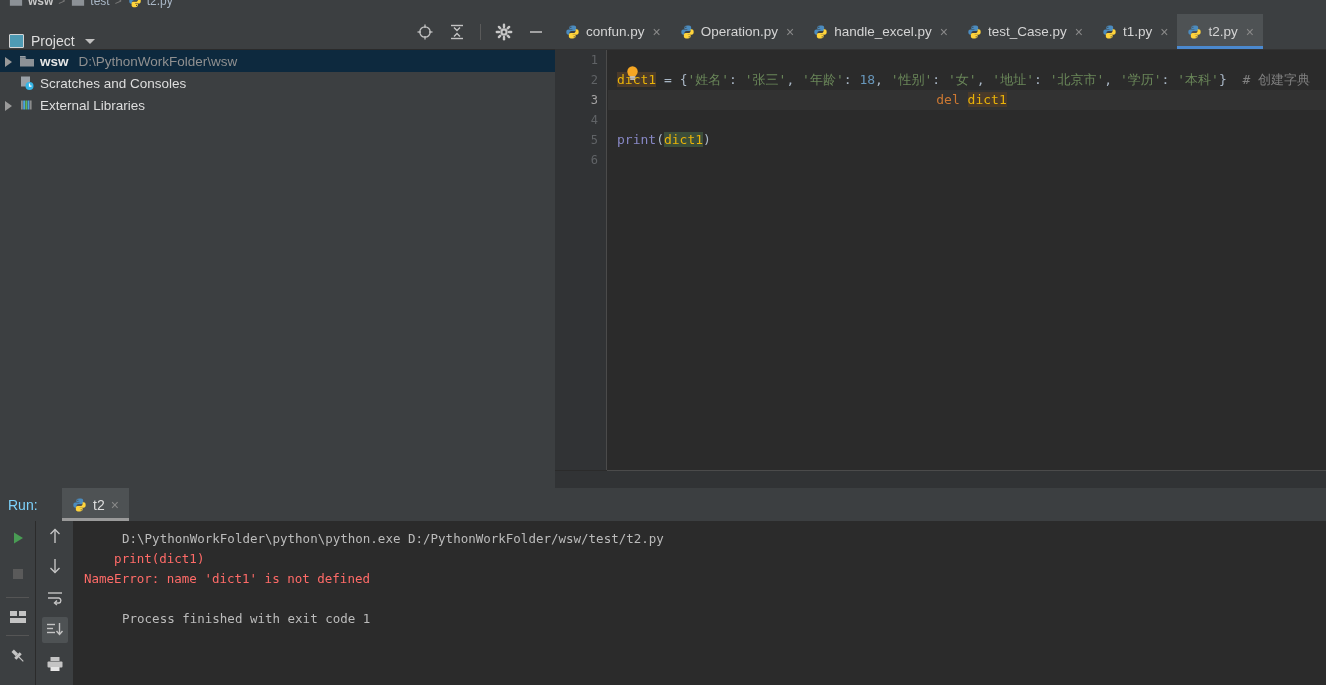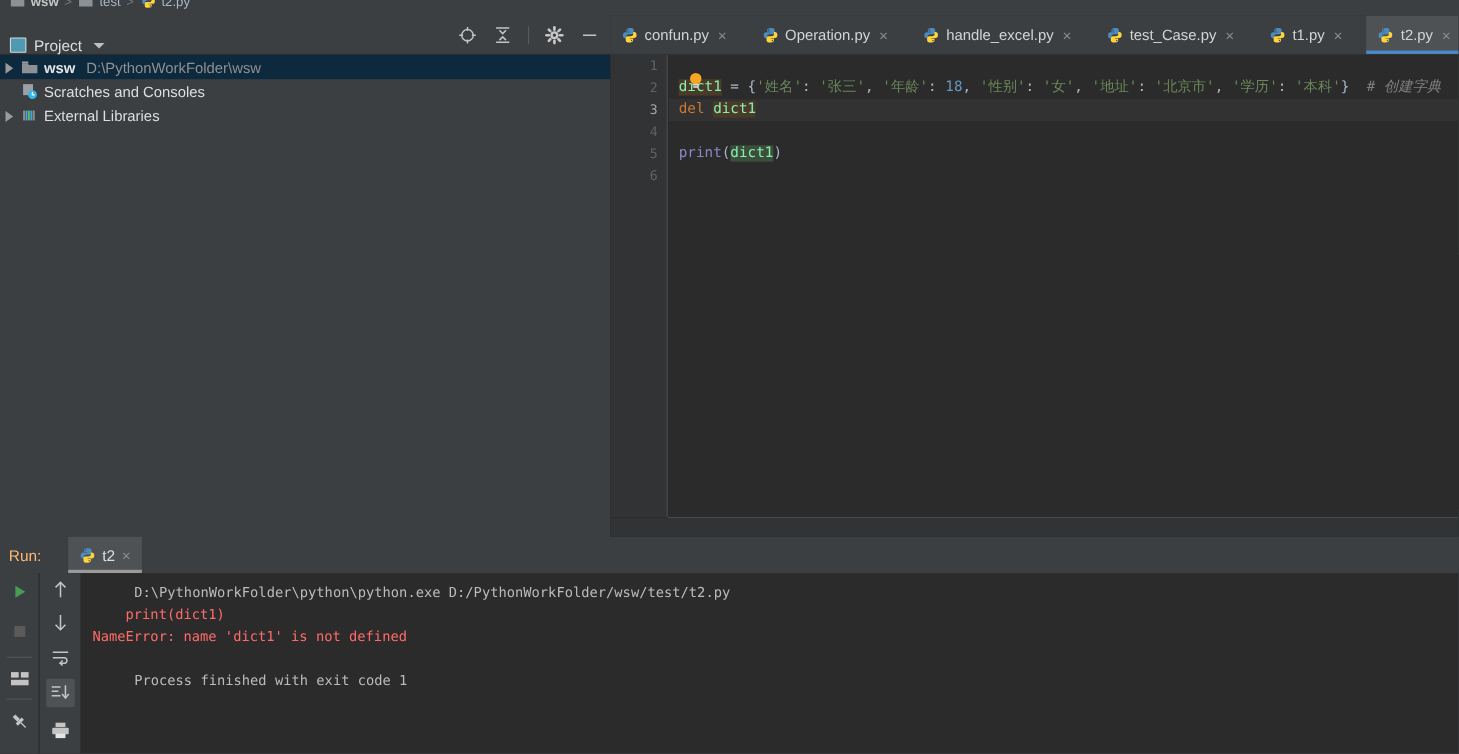"confun.py" .tabbar { gap: 13px -> none }
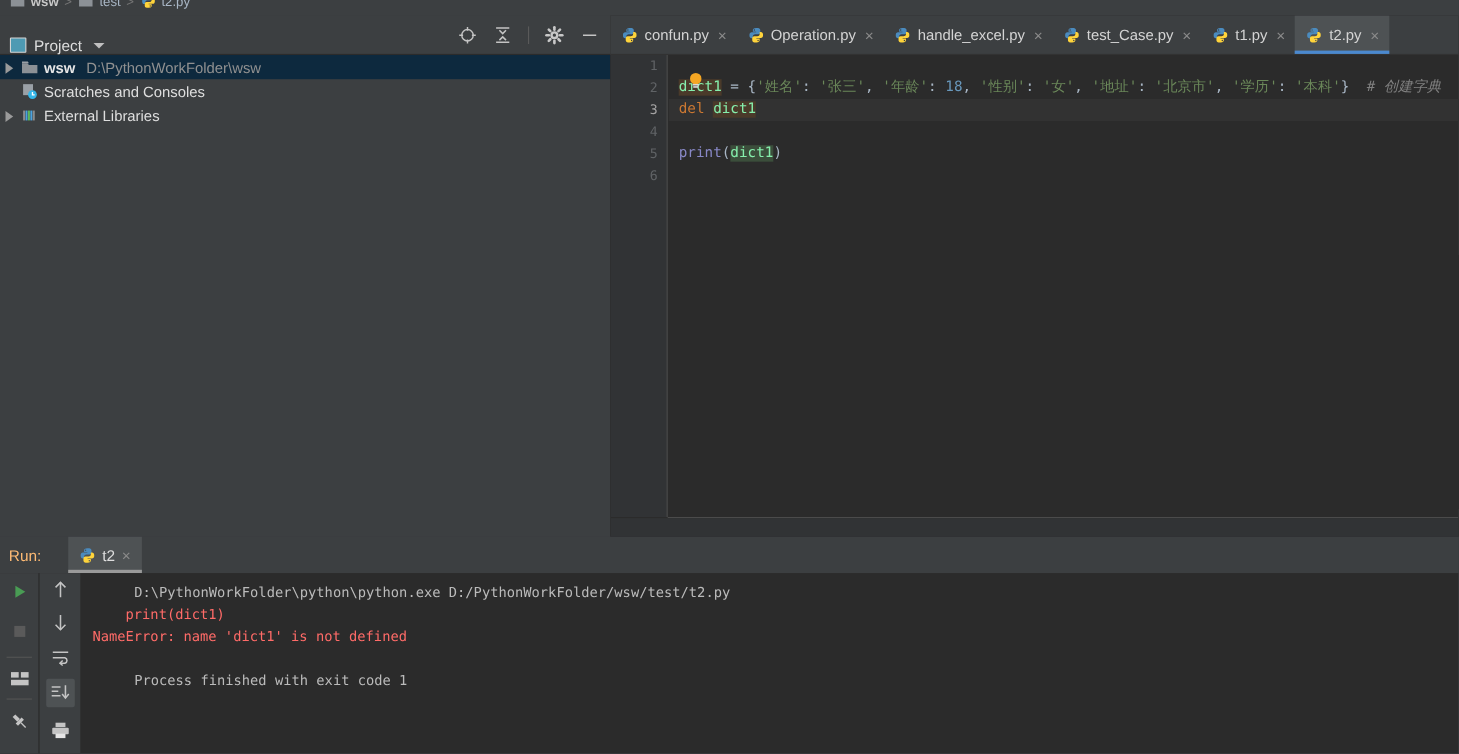"dict1" .plain { color: #86efac -> #eab308 }
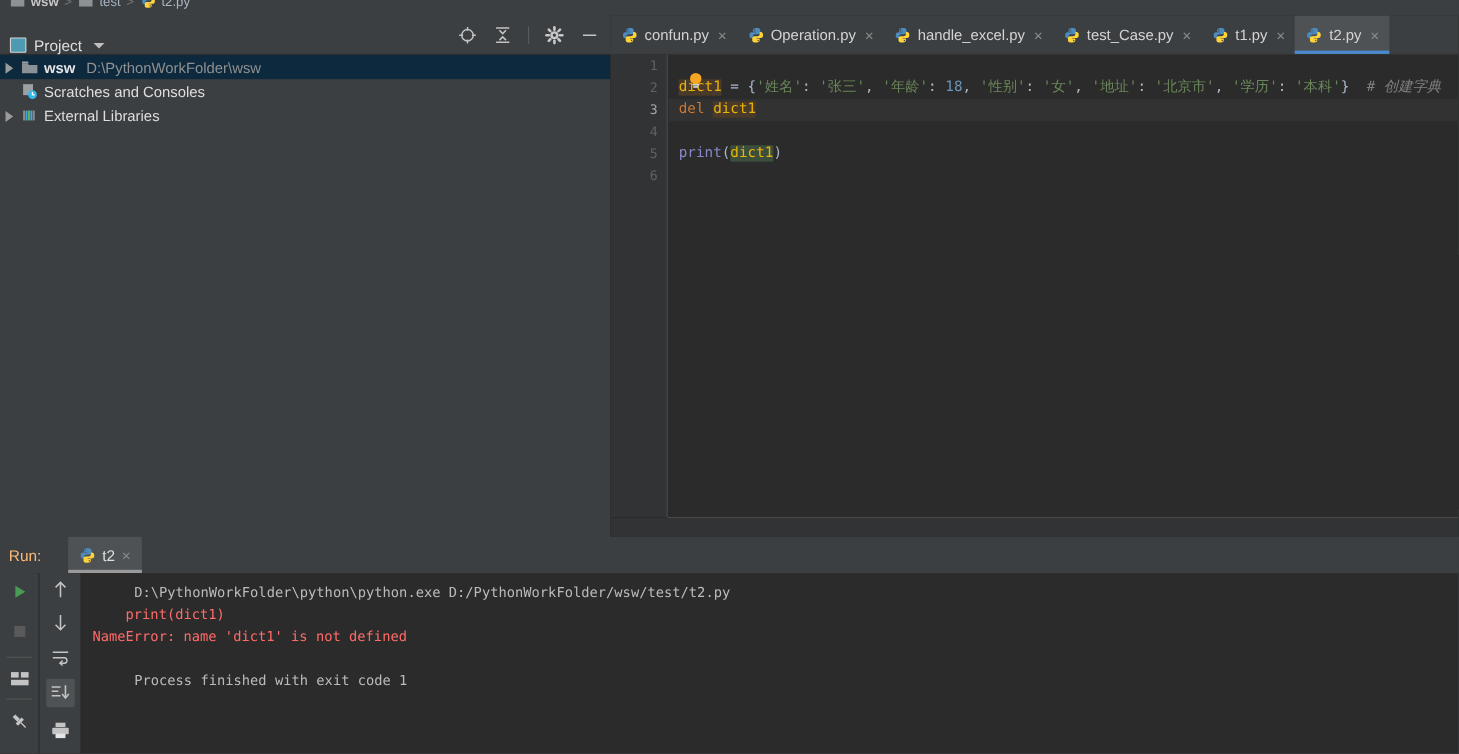"# 创建字典" .cmt { font-style: italic -> none }
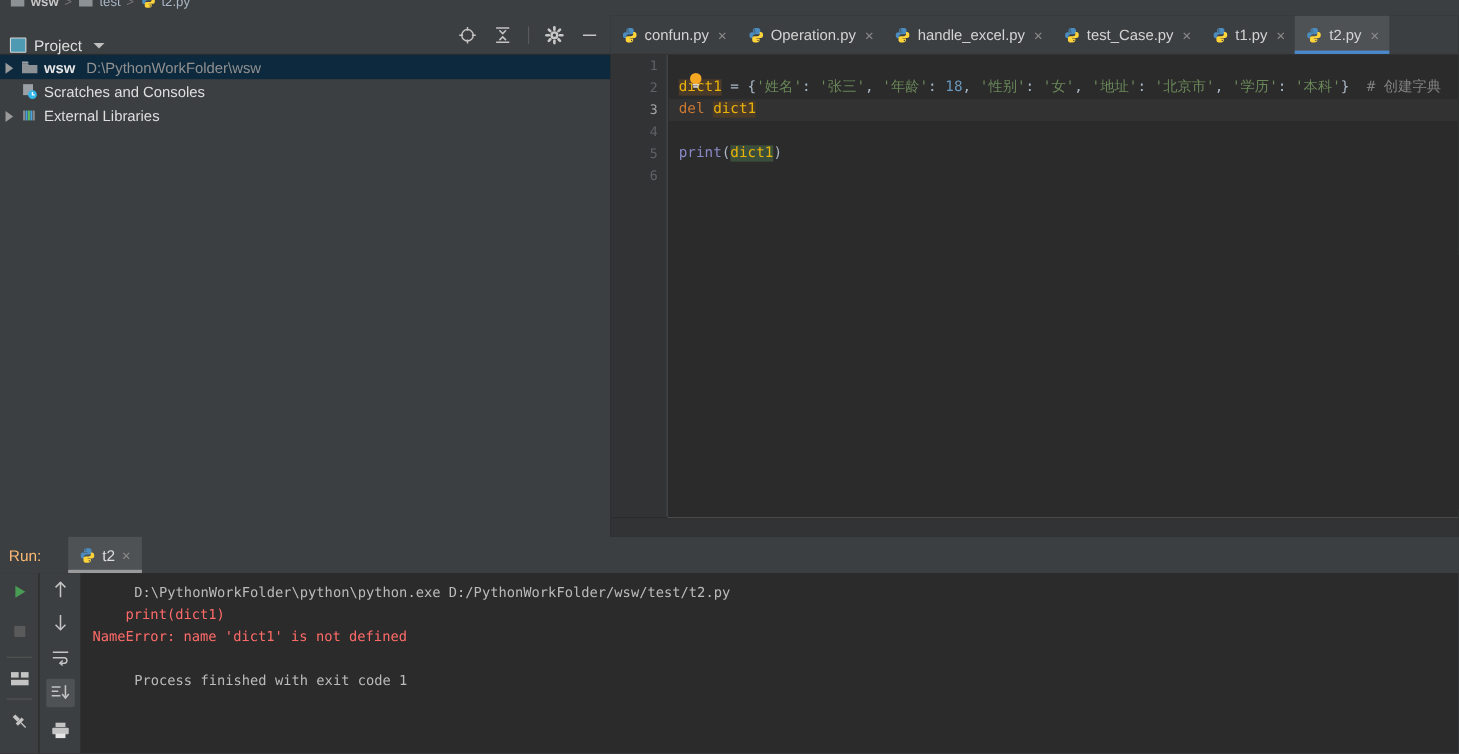"del dict1" div.cline { text-align: none -> center }
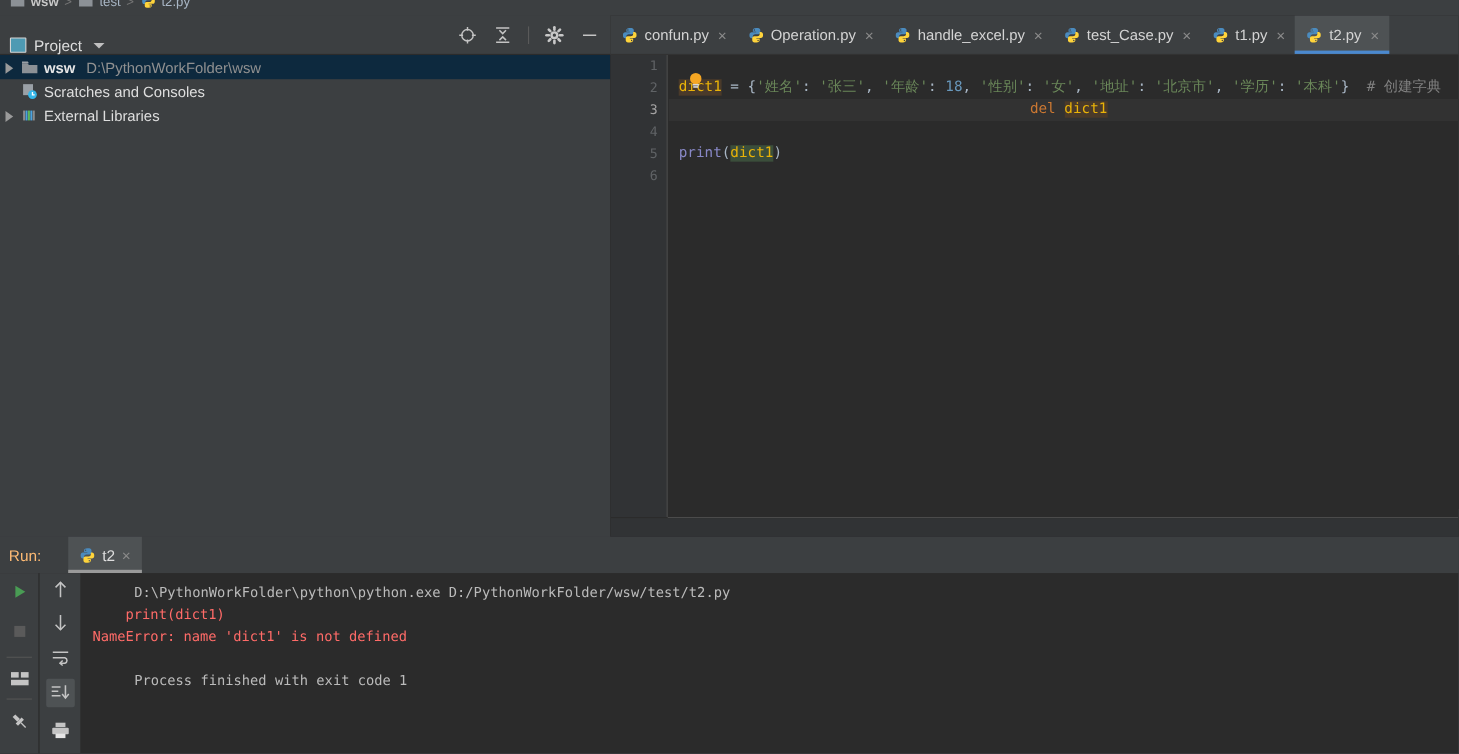"Run:" .run-label { color: #fdba74 -> #7dd3fc }
